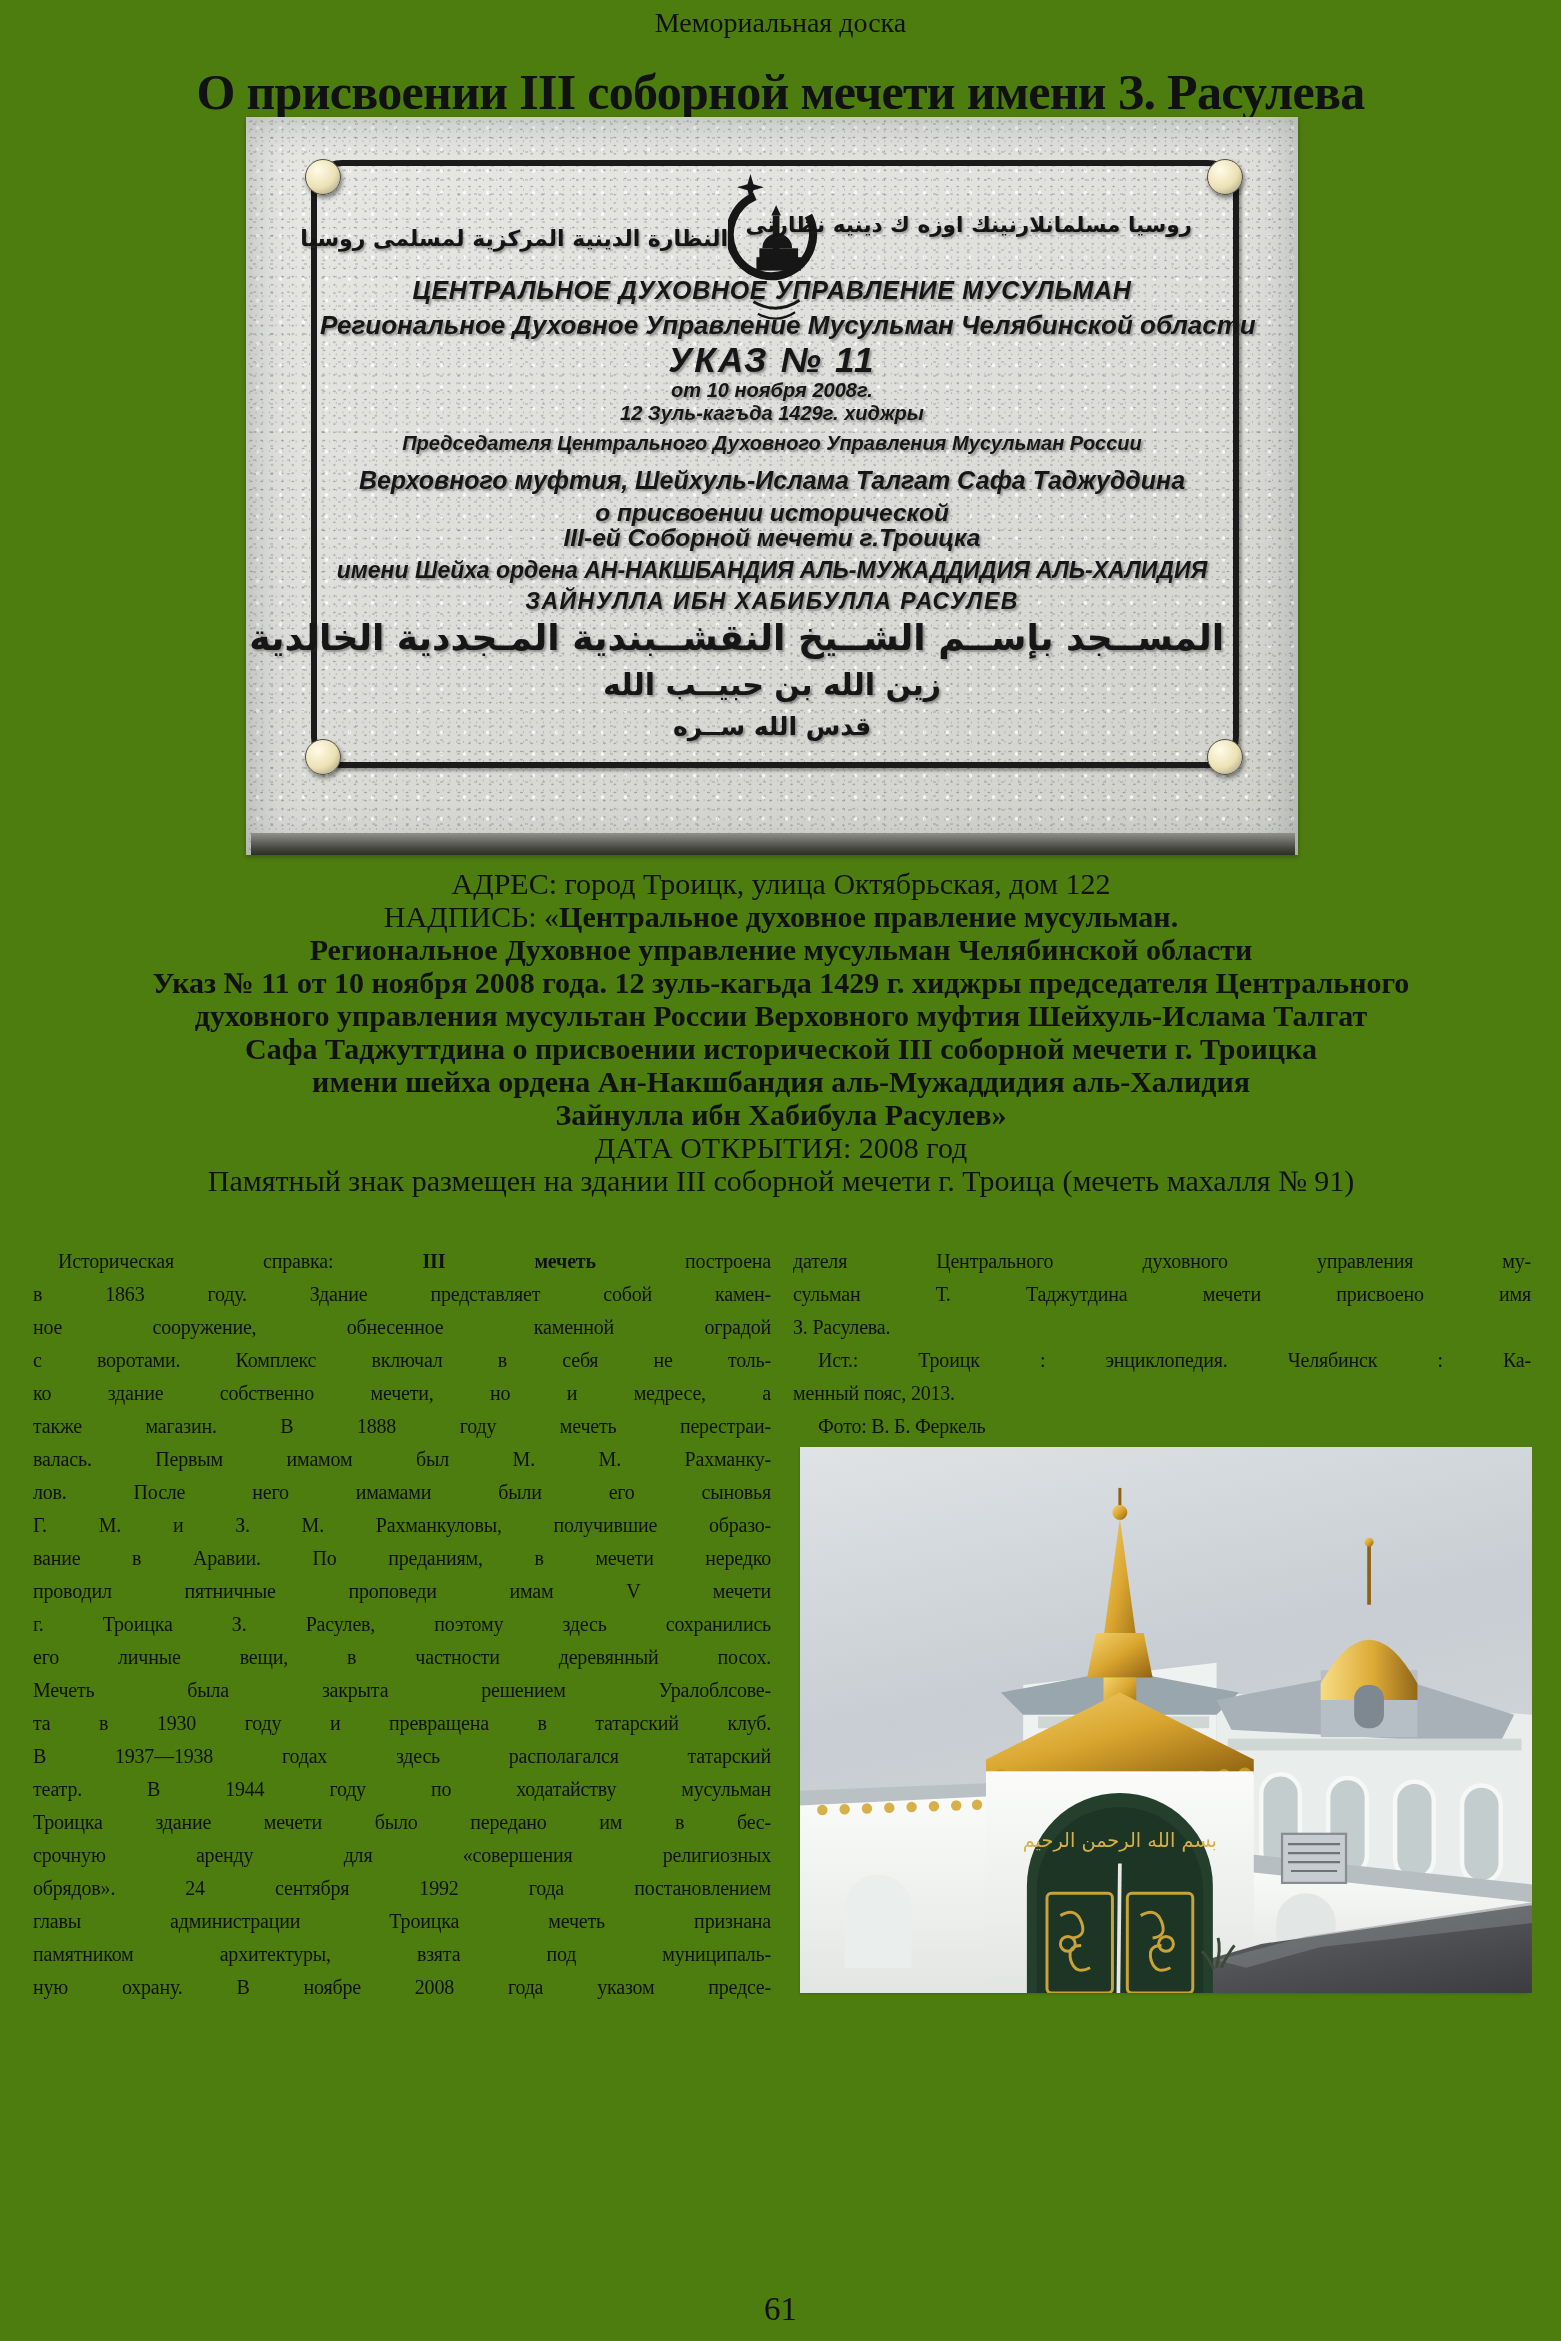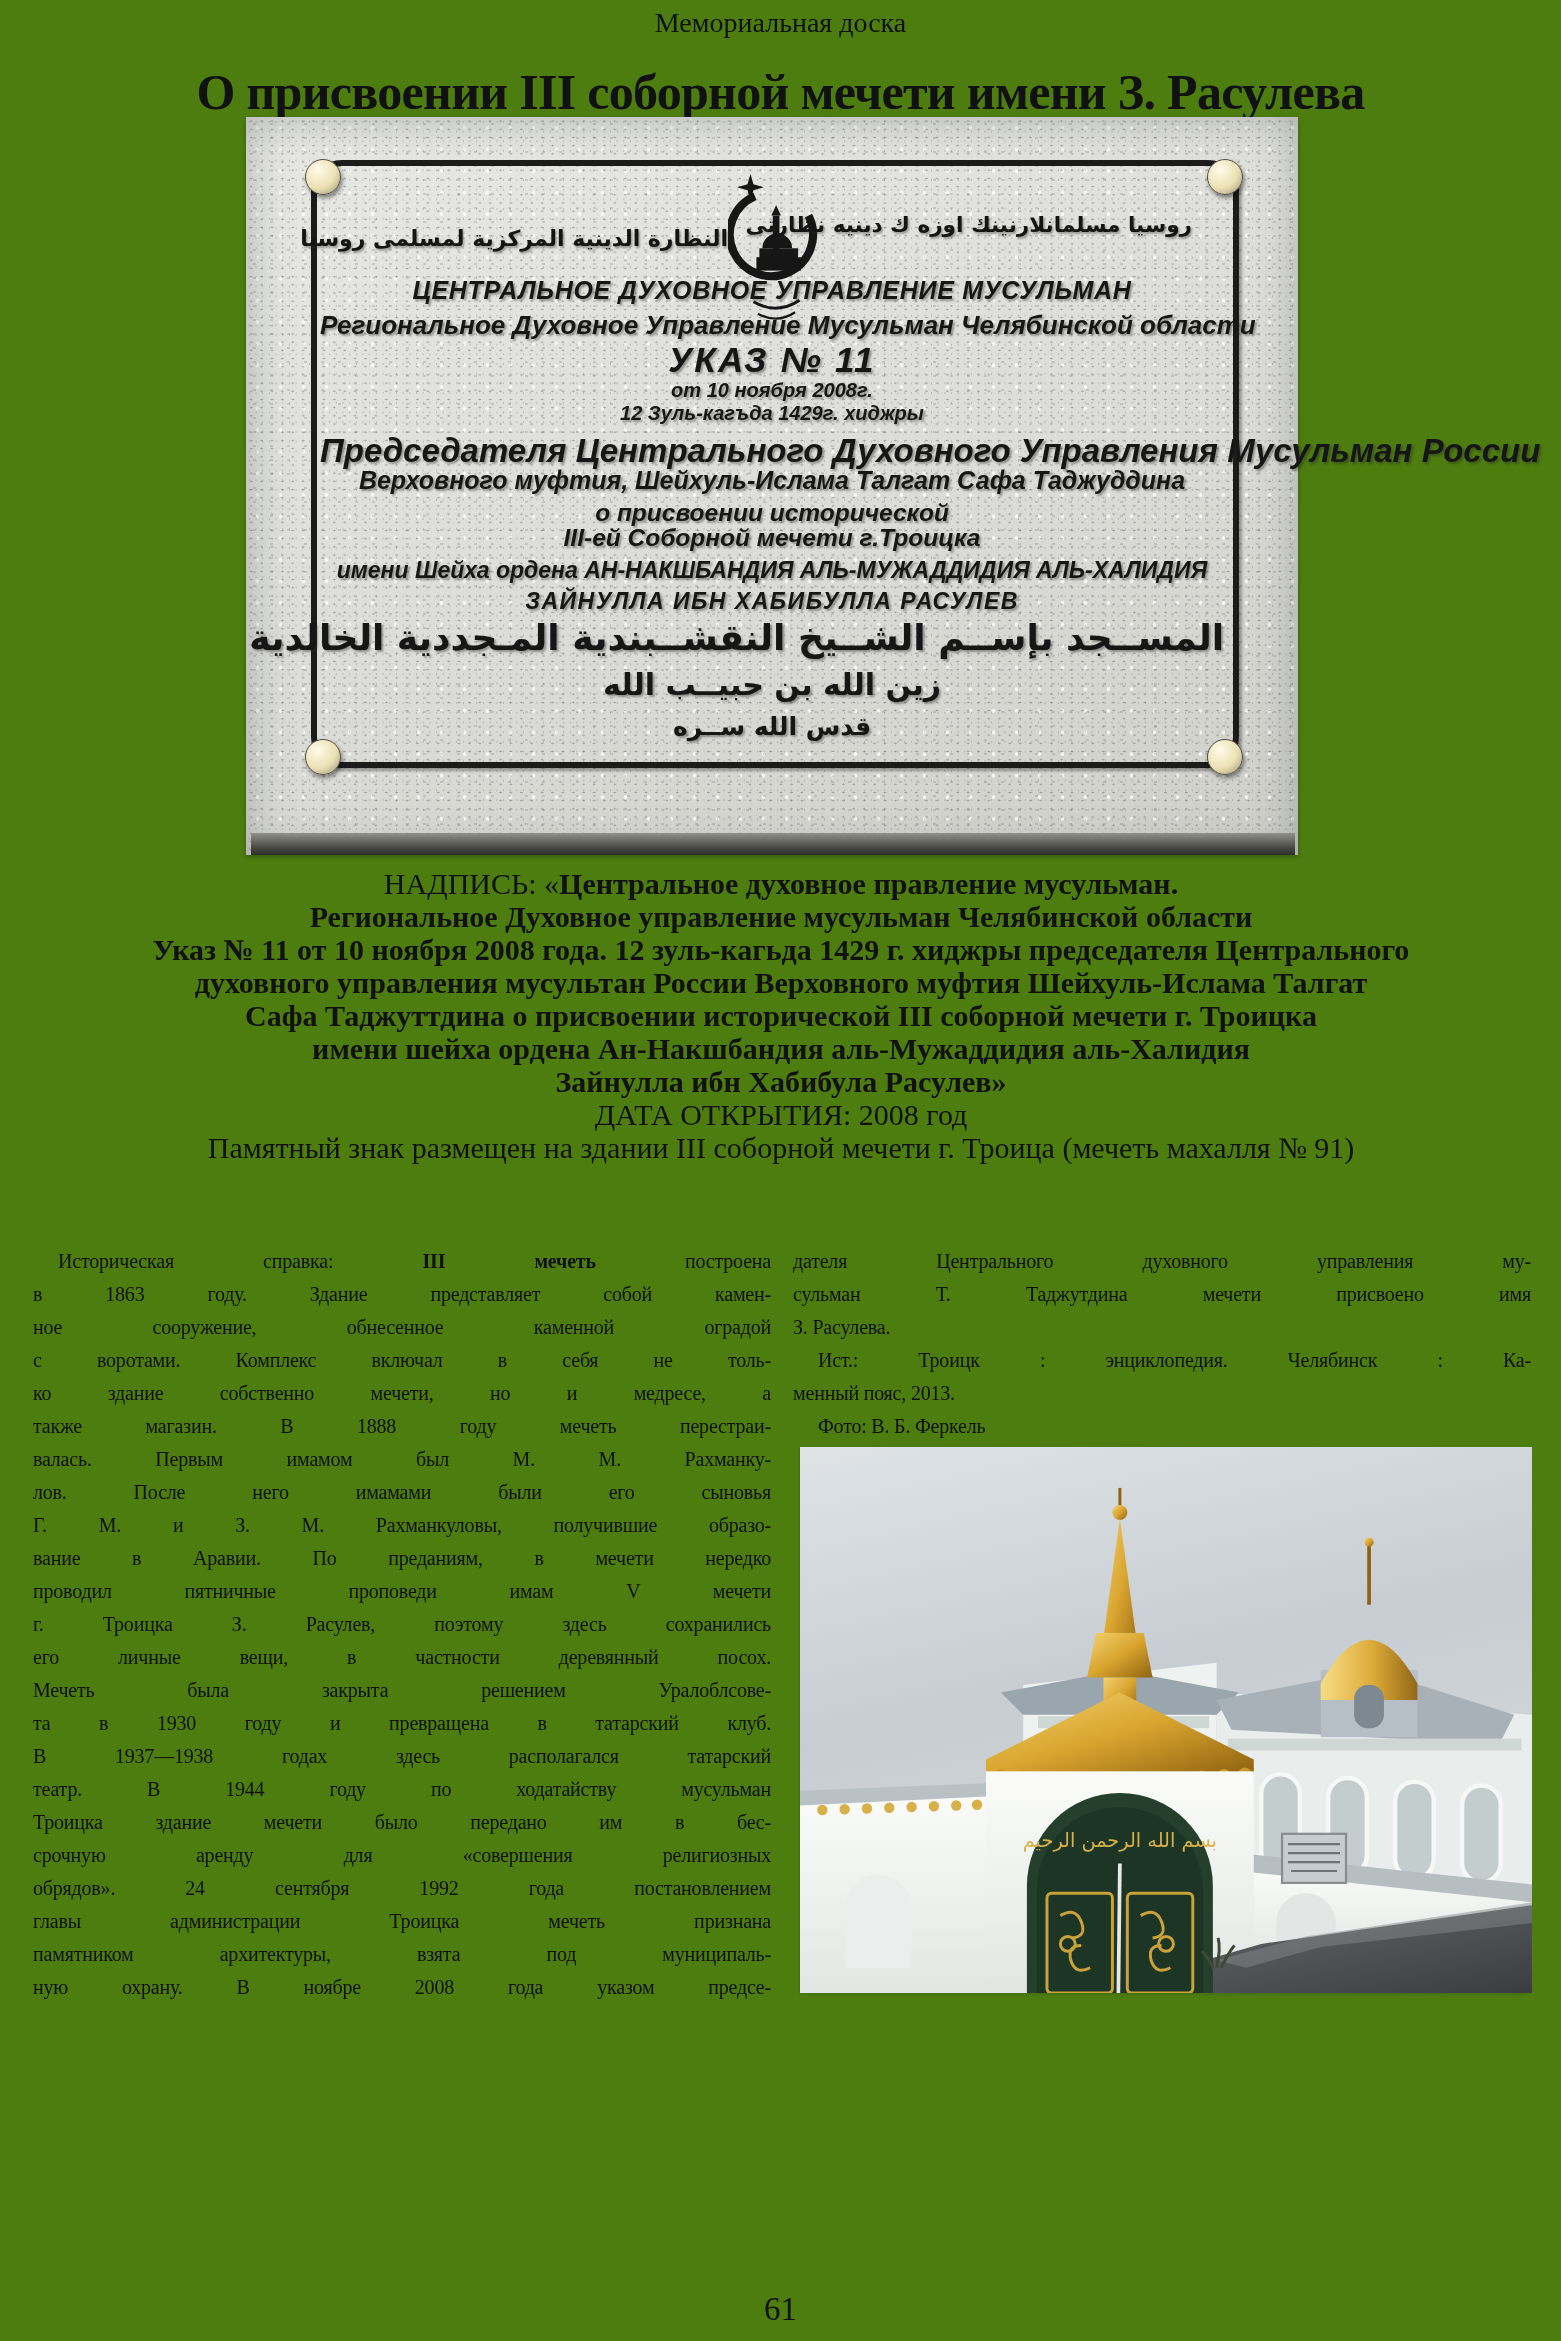"Председателя Центрального Духовного" div.pl { font-size: 33px -> 20px }
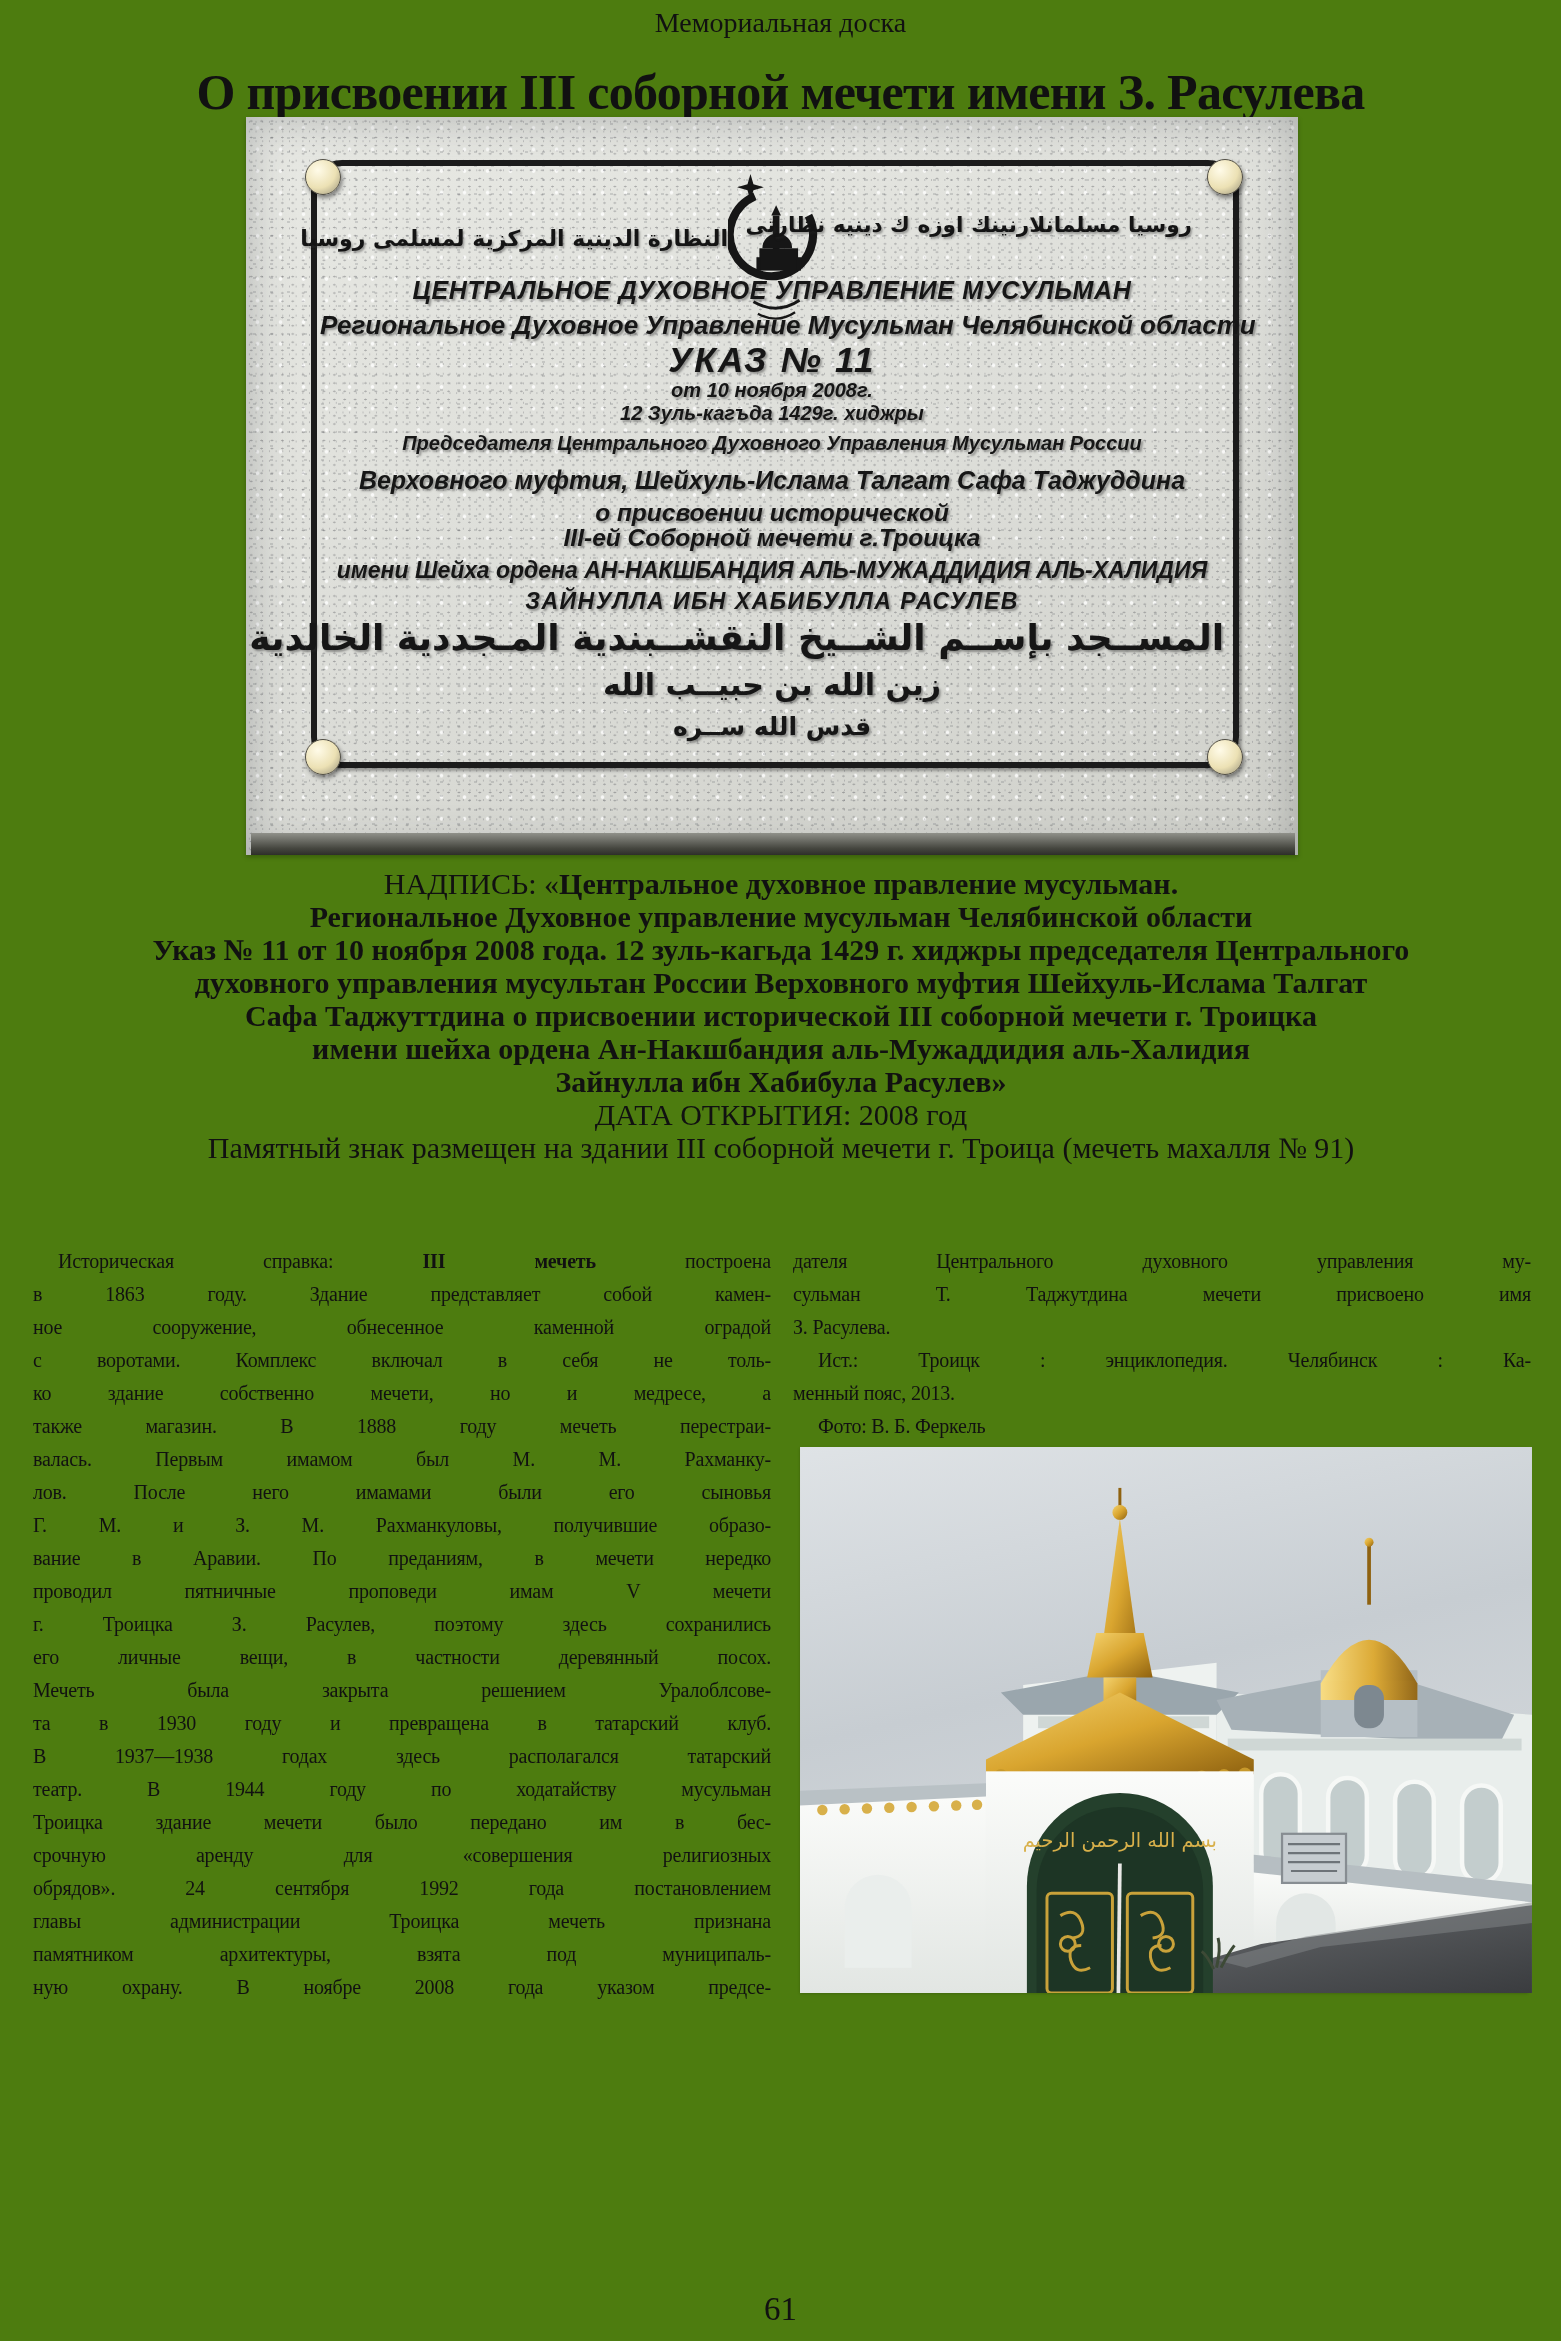"АДРЕС: город Троицк, улица Октябрьская," div.info-line { html: none -> <div>АДРЕС: город Троицк, улица Октябрьская, дом 122</div> }
